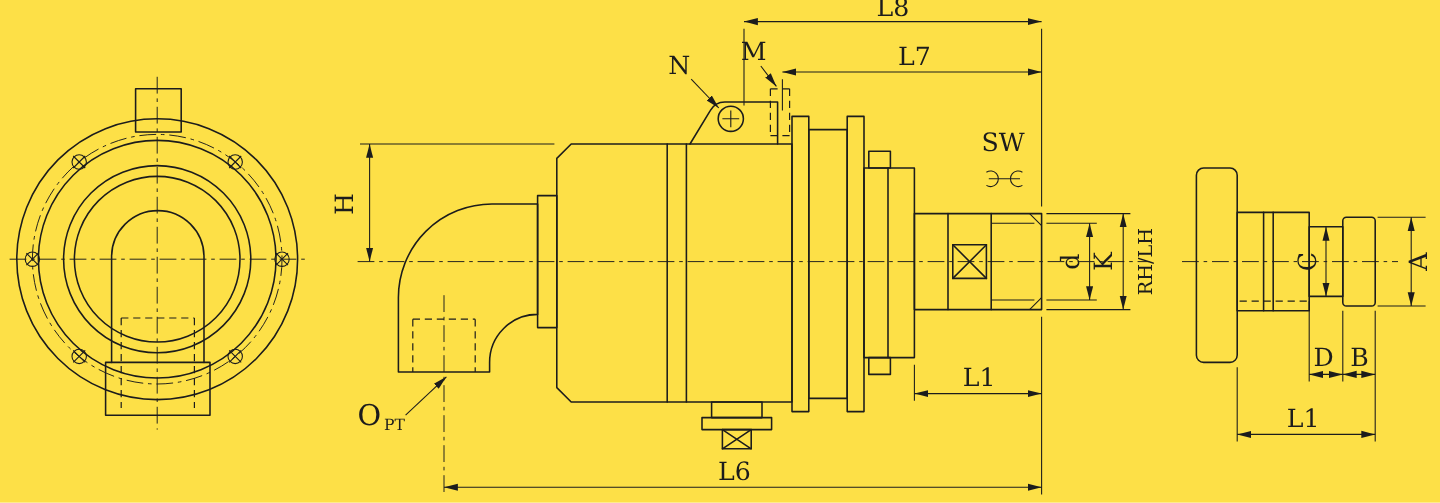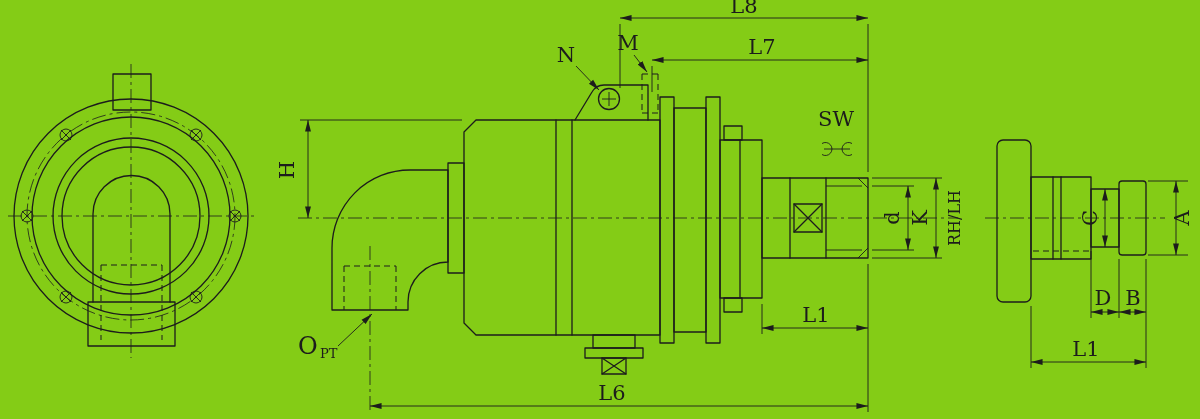"L8" .page { background: #84cc16 -> #fde047 }
